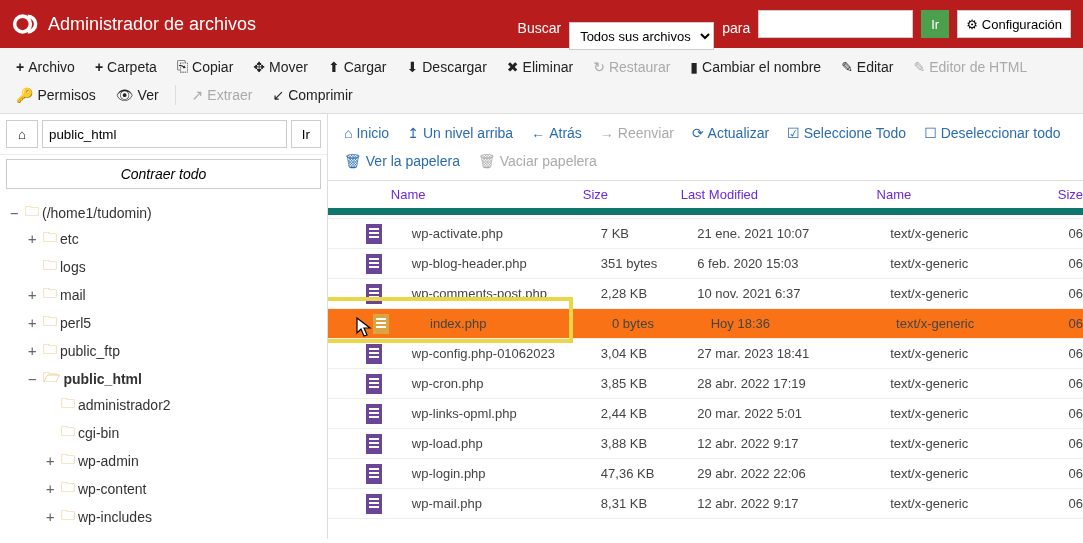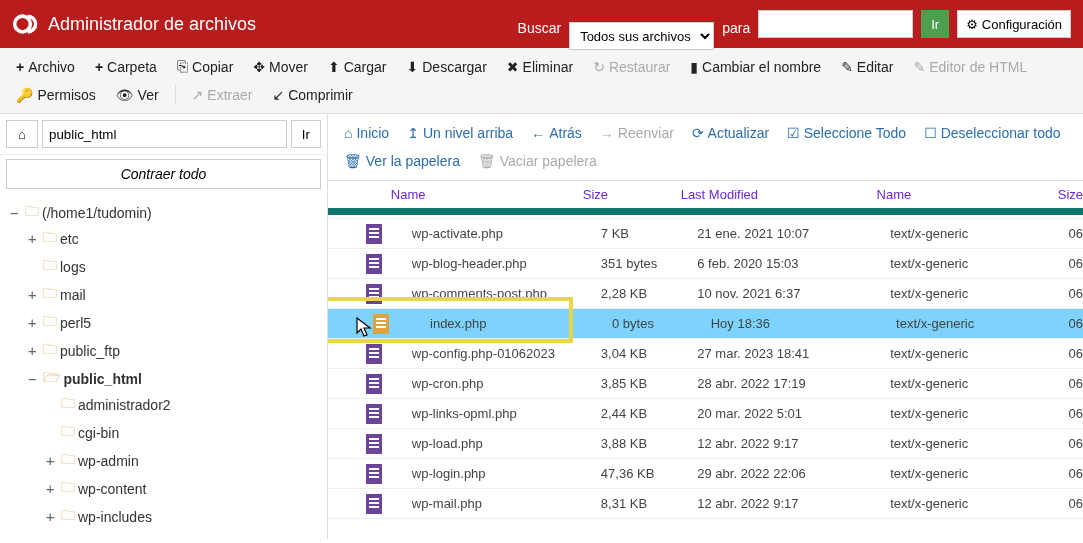"index.php" .file-row.selected { background: #7dd3fc -> #f97316 }
